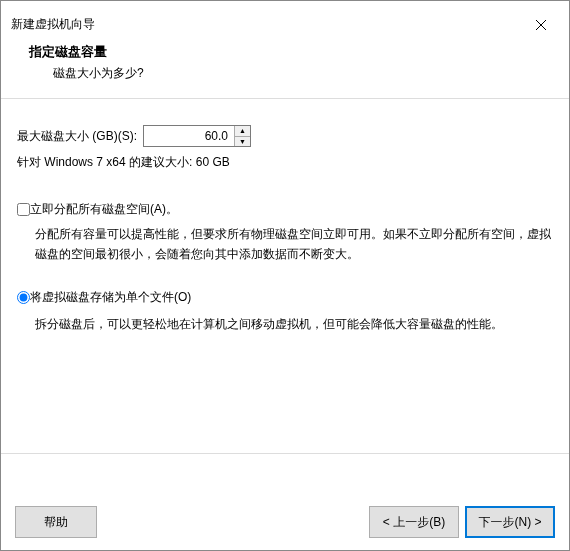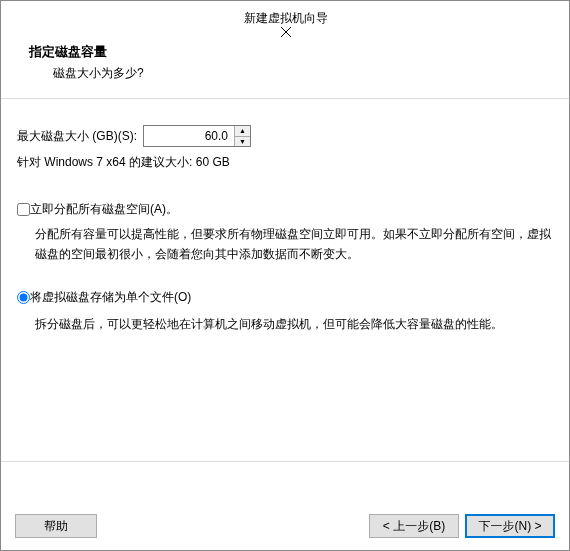"新建虚拟机向导" .titlebar { flex-direction: column -> none; padding: 9px 8px 0 10px -> 16px 8px 0 10px }
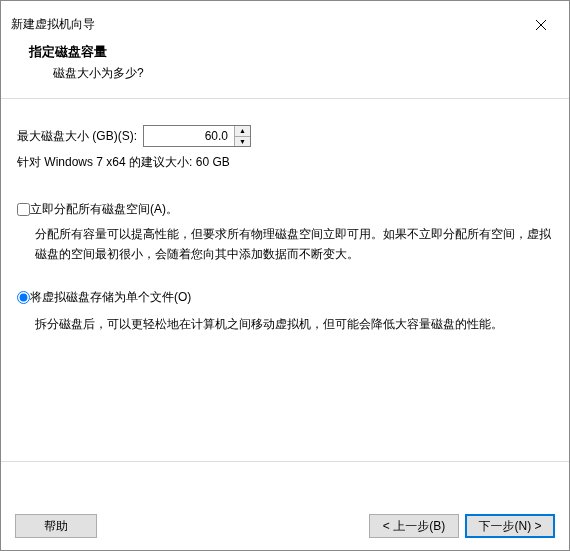"帮助" .btn { height: 24px -> 32px }
